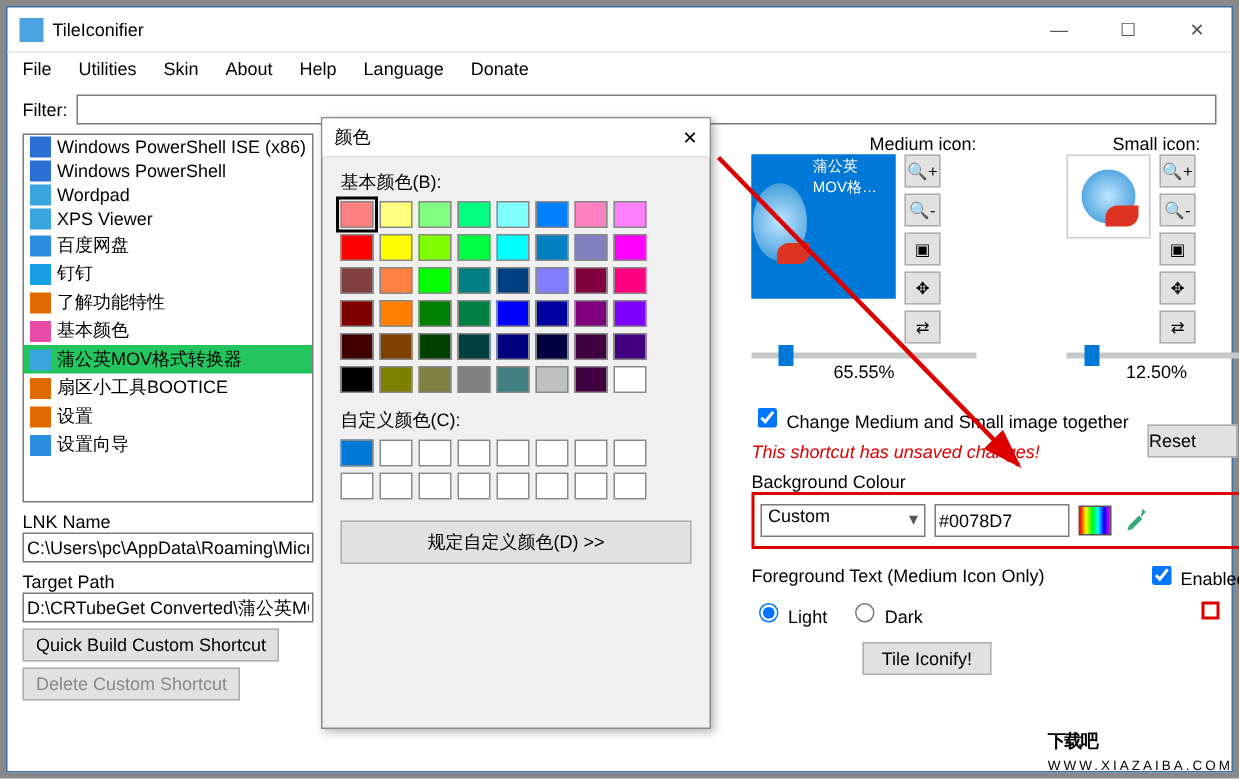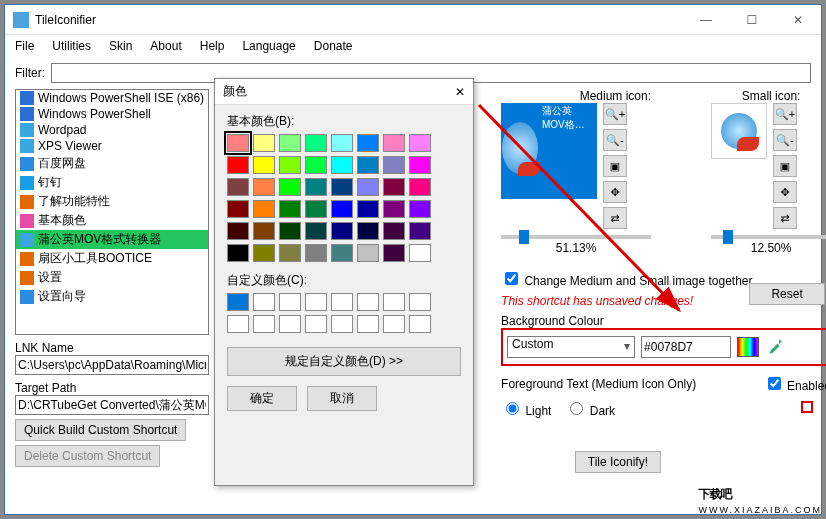"51.13%" div.pct { text: 51.13% -> 65.55% }
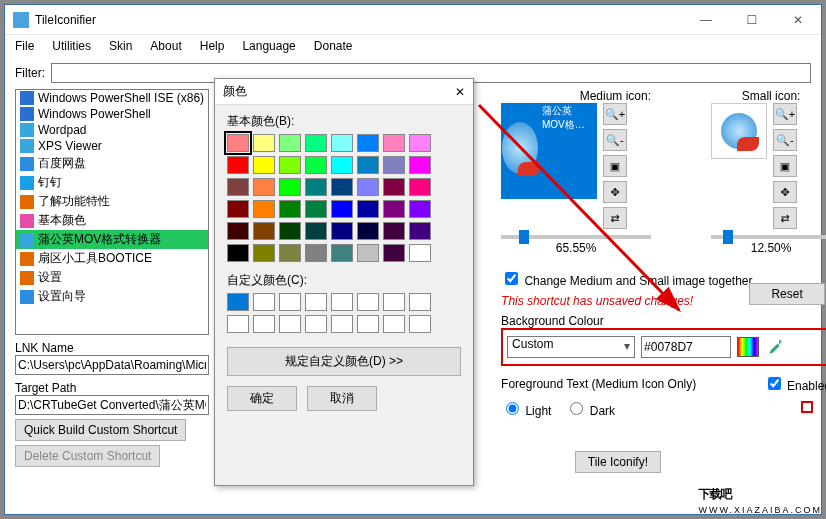"Reset" .resetbtn { text-align: center -> none; width: 76px -> 60px }
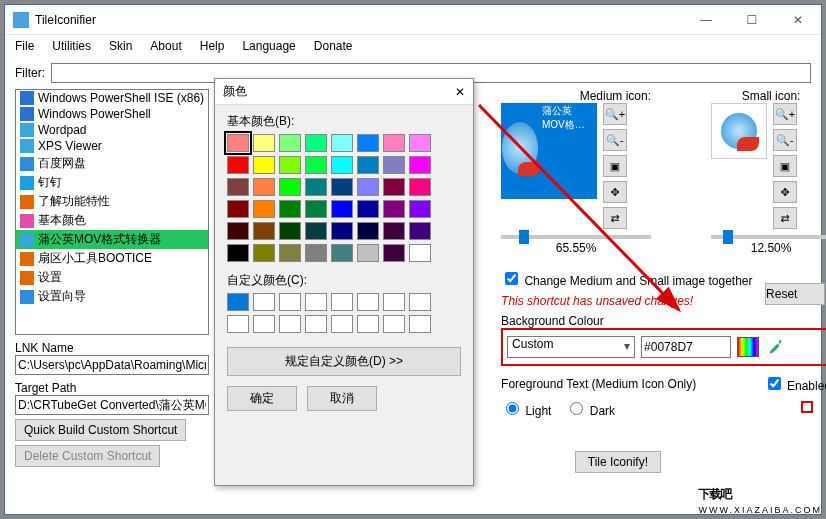"Custom" .sel-inp { width: 128px -> 110px }
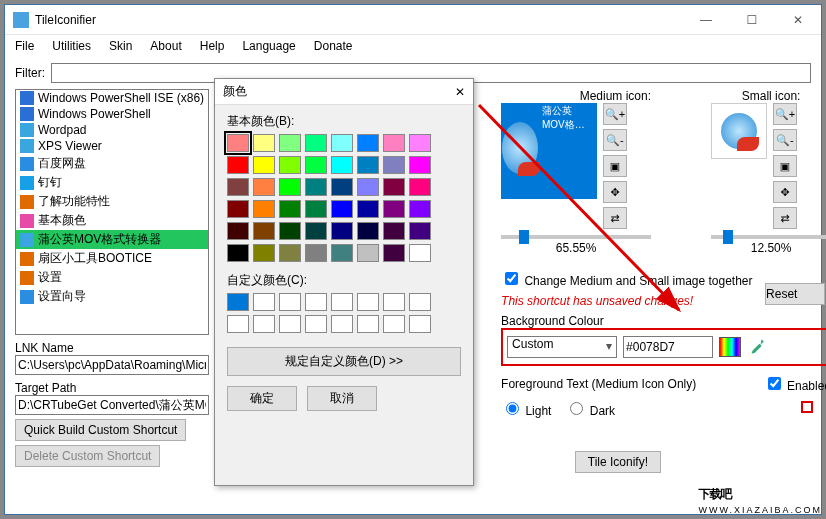"确定" div.okrow { html: <div> <button>确定</button> <button>取消</button> </div> -> none }
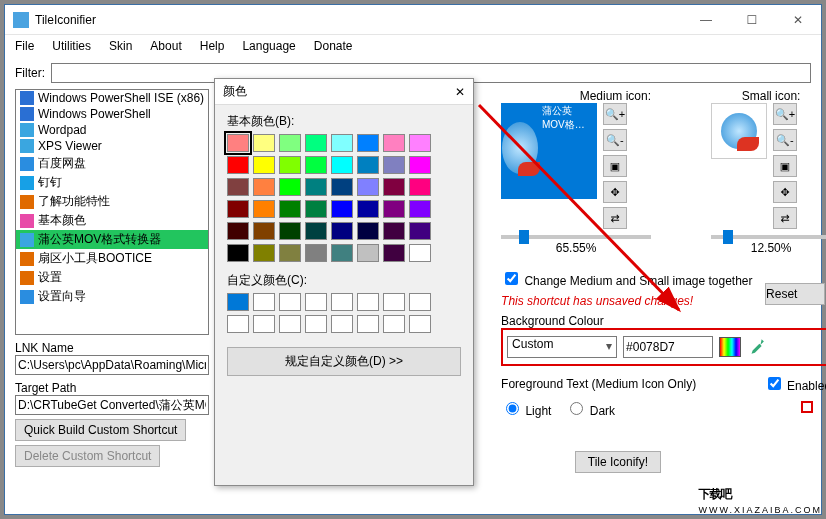"Tile Iconify!" .iconifybtn { bottom: 0 -> 23px }
